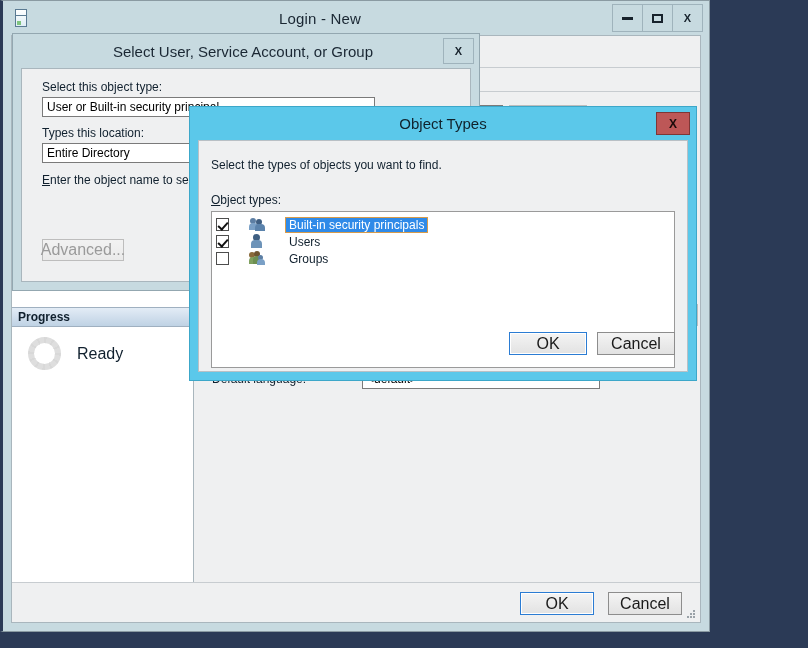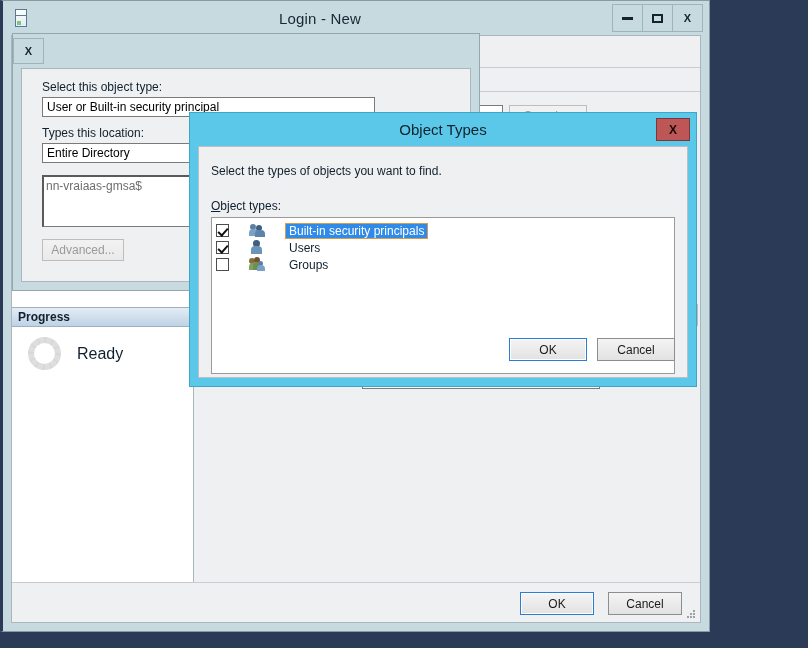"Select User, Service Account, or" span.t { html: none -> <span>Select User, Service Account, or Group</span> }
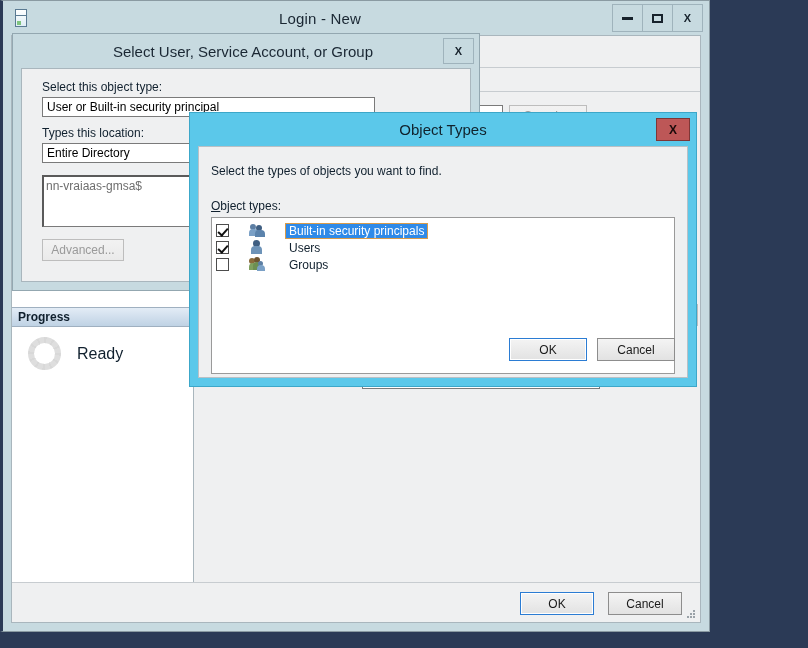"Object Types" #object-types-dialog { margin-top: 6px -> none }
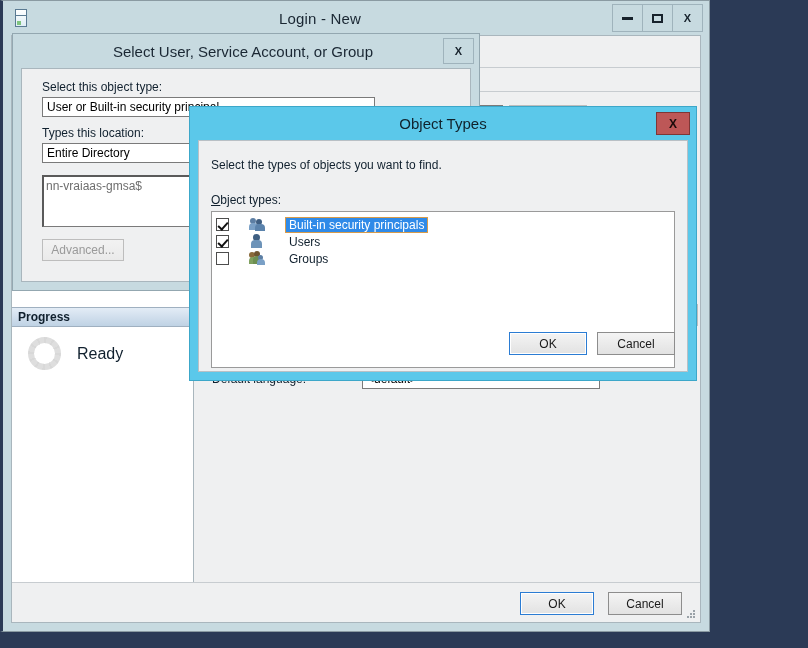"nn-vraiaas-gmsa$" div { html: <div>nn-vraiaas-gmsa$</div> -> none }
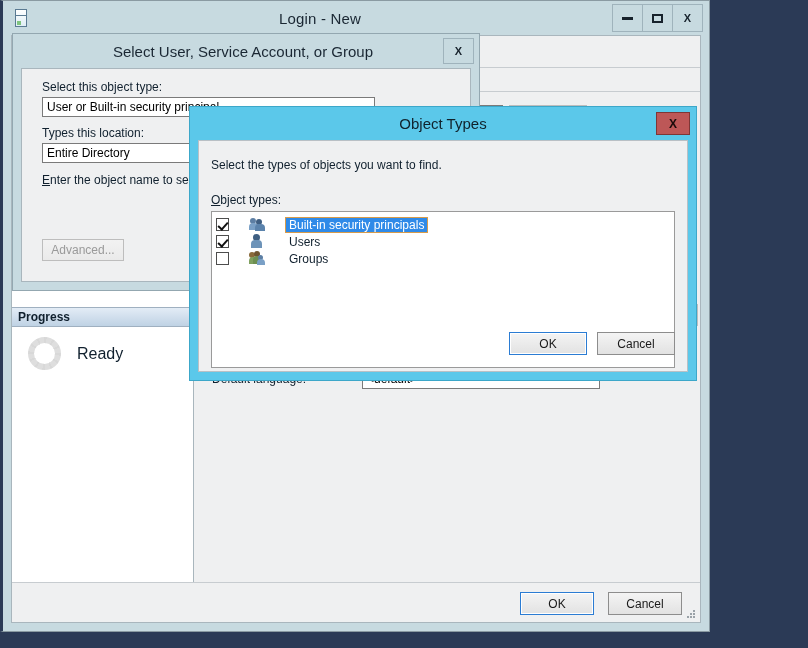"Advanced..." .btn { font-size: 12px -> 16px }
